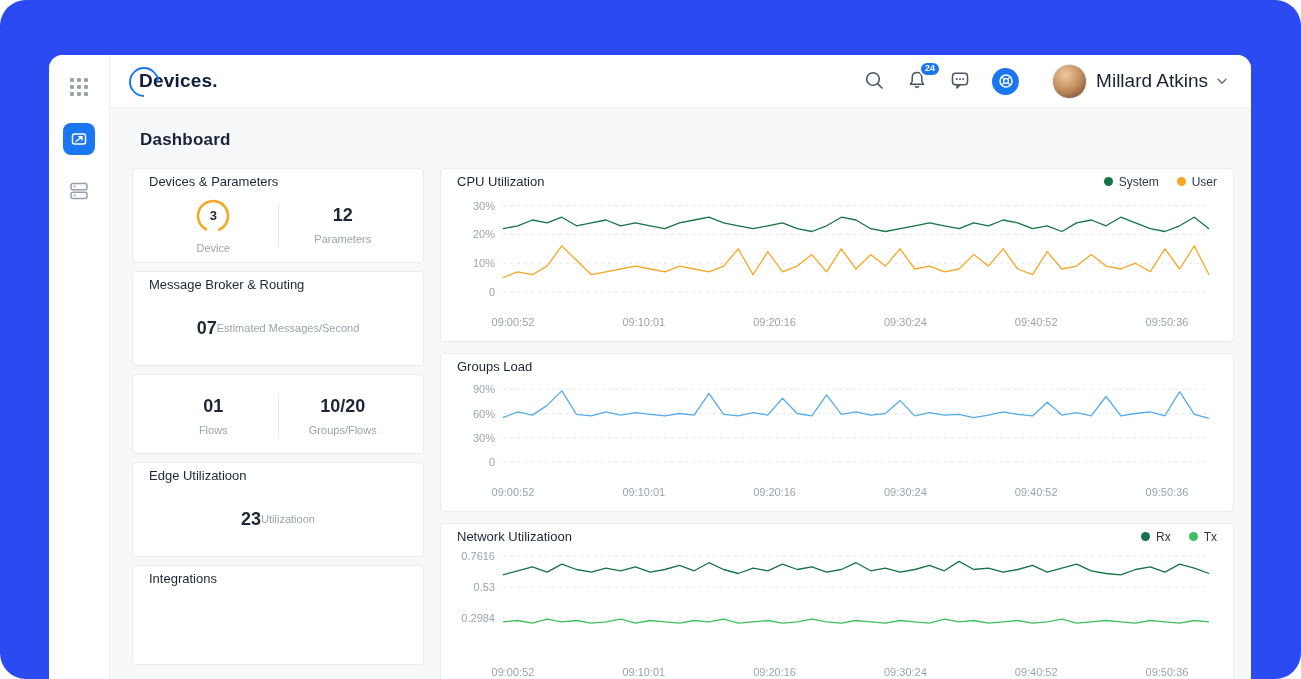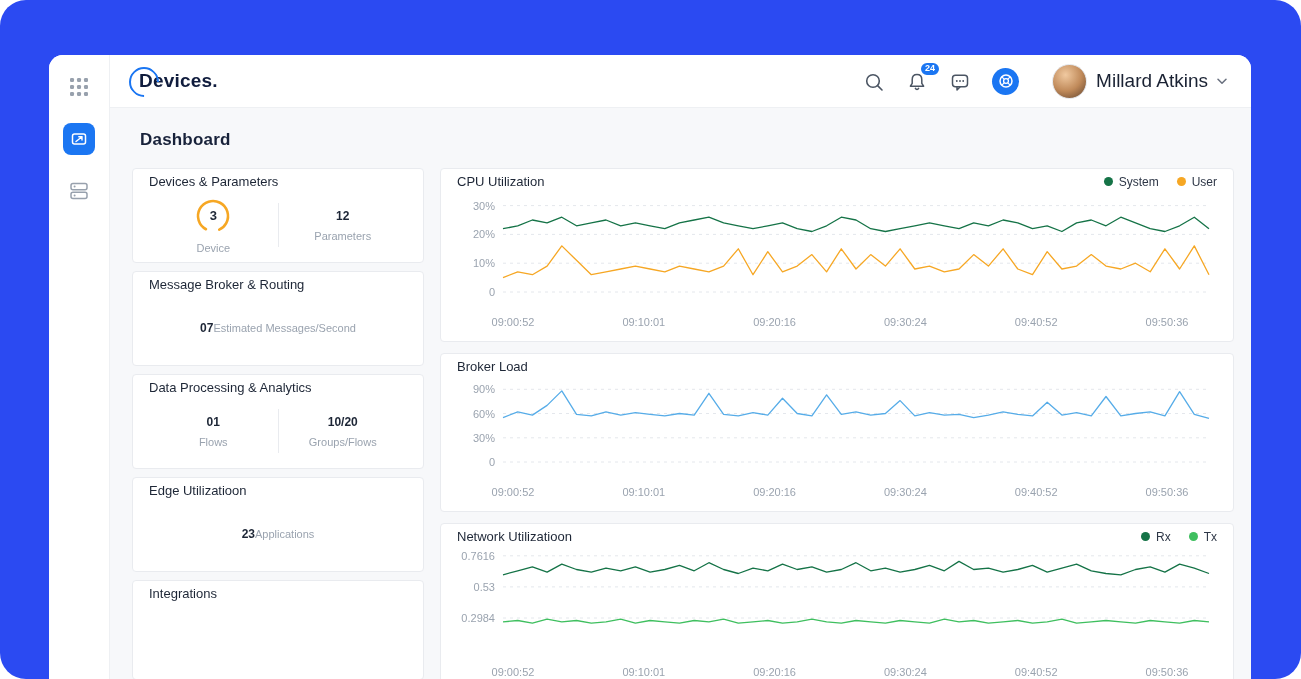"24" .icon-btn { align-items: flex-end -> flex-start }
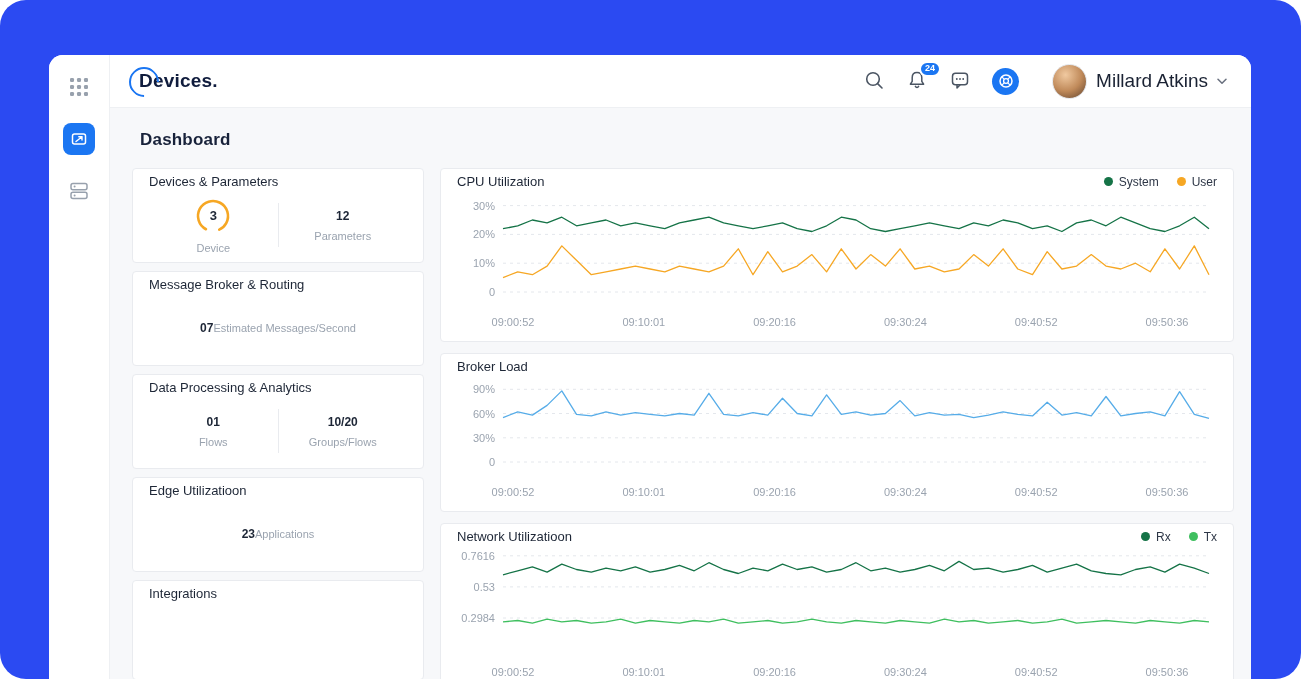"12" .stat-num { font-size: 12px -> 18px }
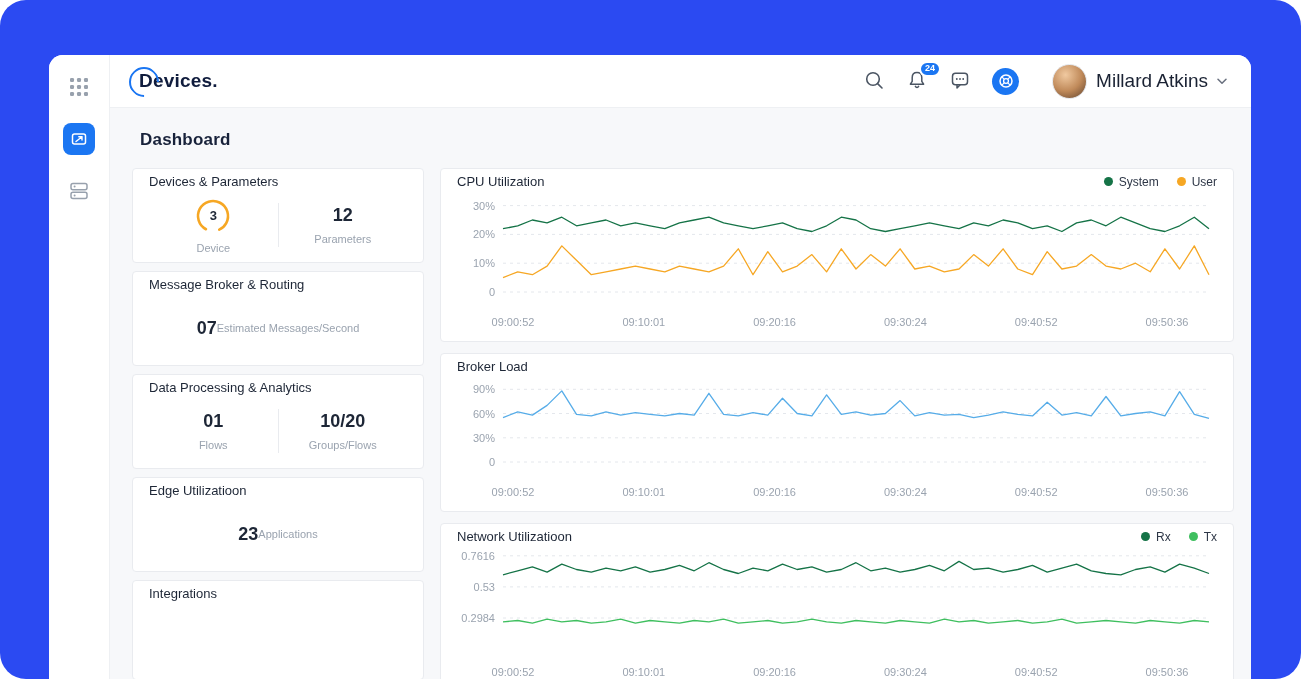"Broker Load" span.card-title { text: Broker -> Groups }
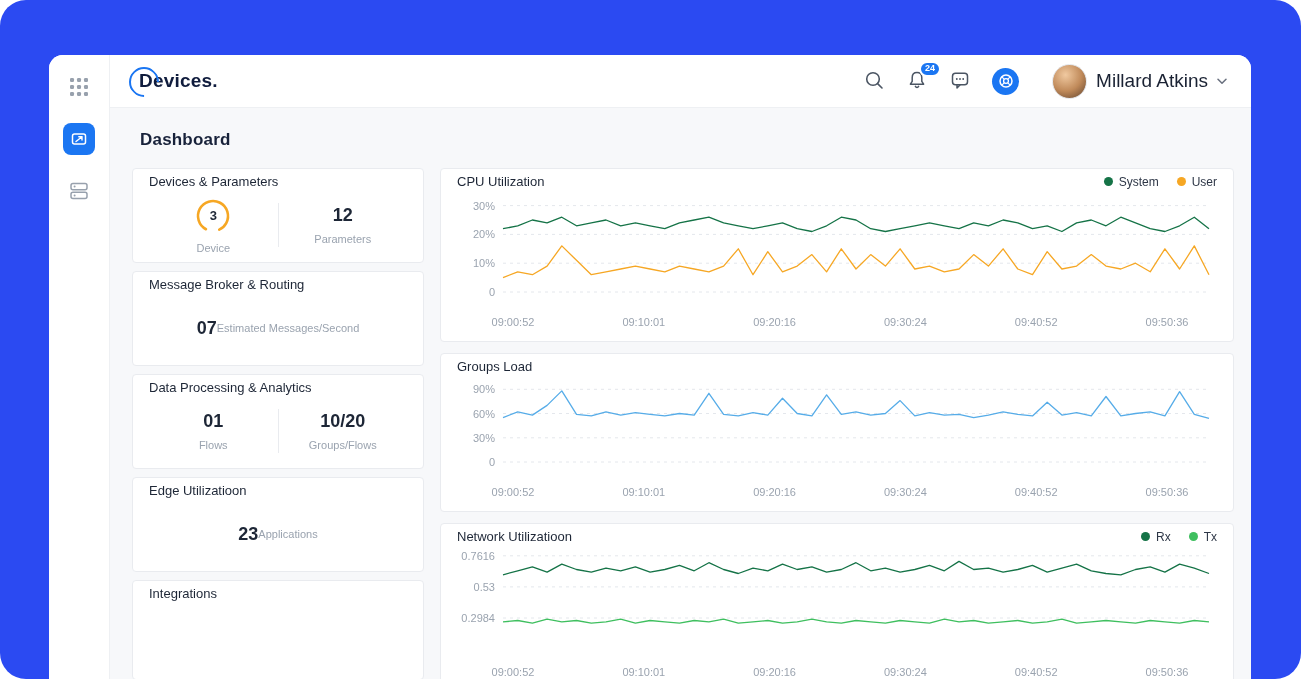"Data Processing & Analytics" div.card-title { html: <div>Data Processing &amp; Analytics</div> -> none }
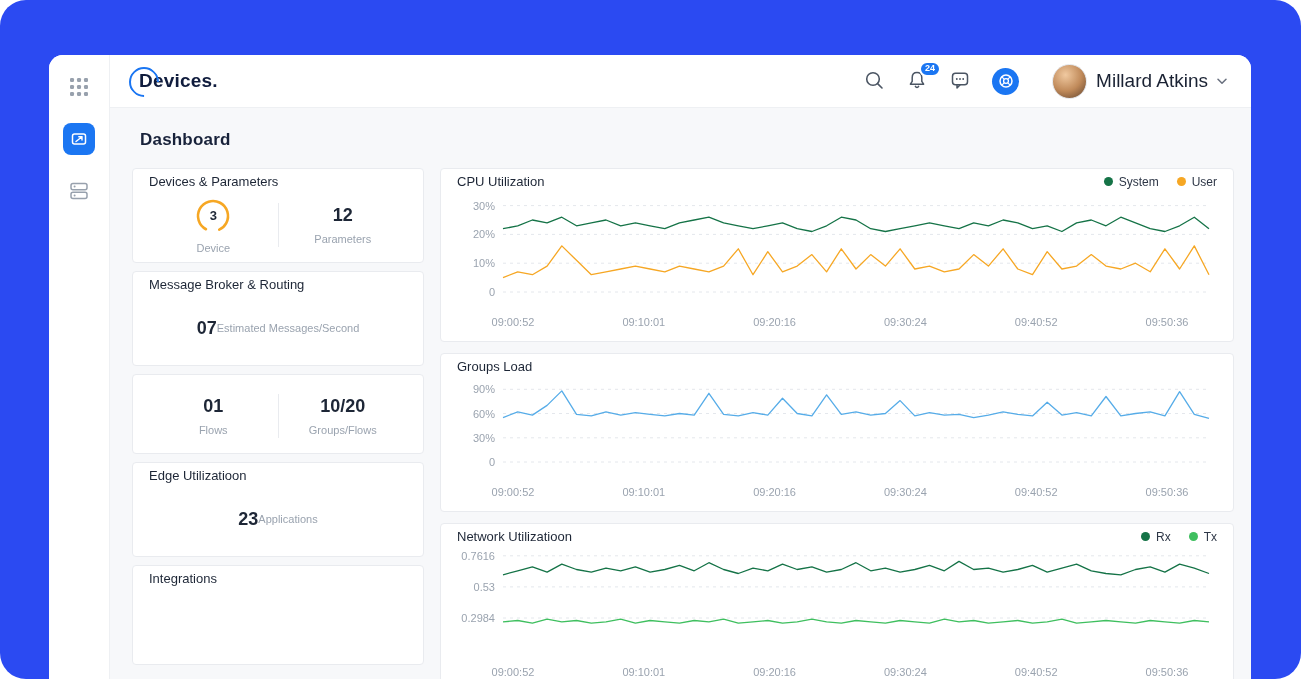"Applications" span.stat-label { text: Applications -> Utilizatioon }
